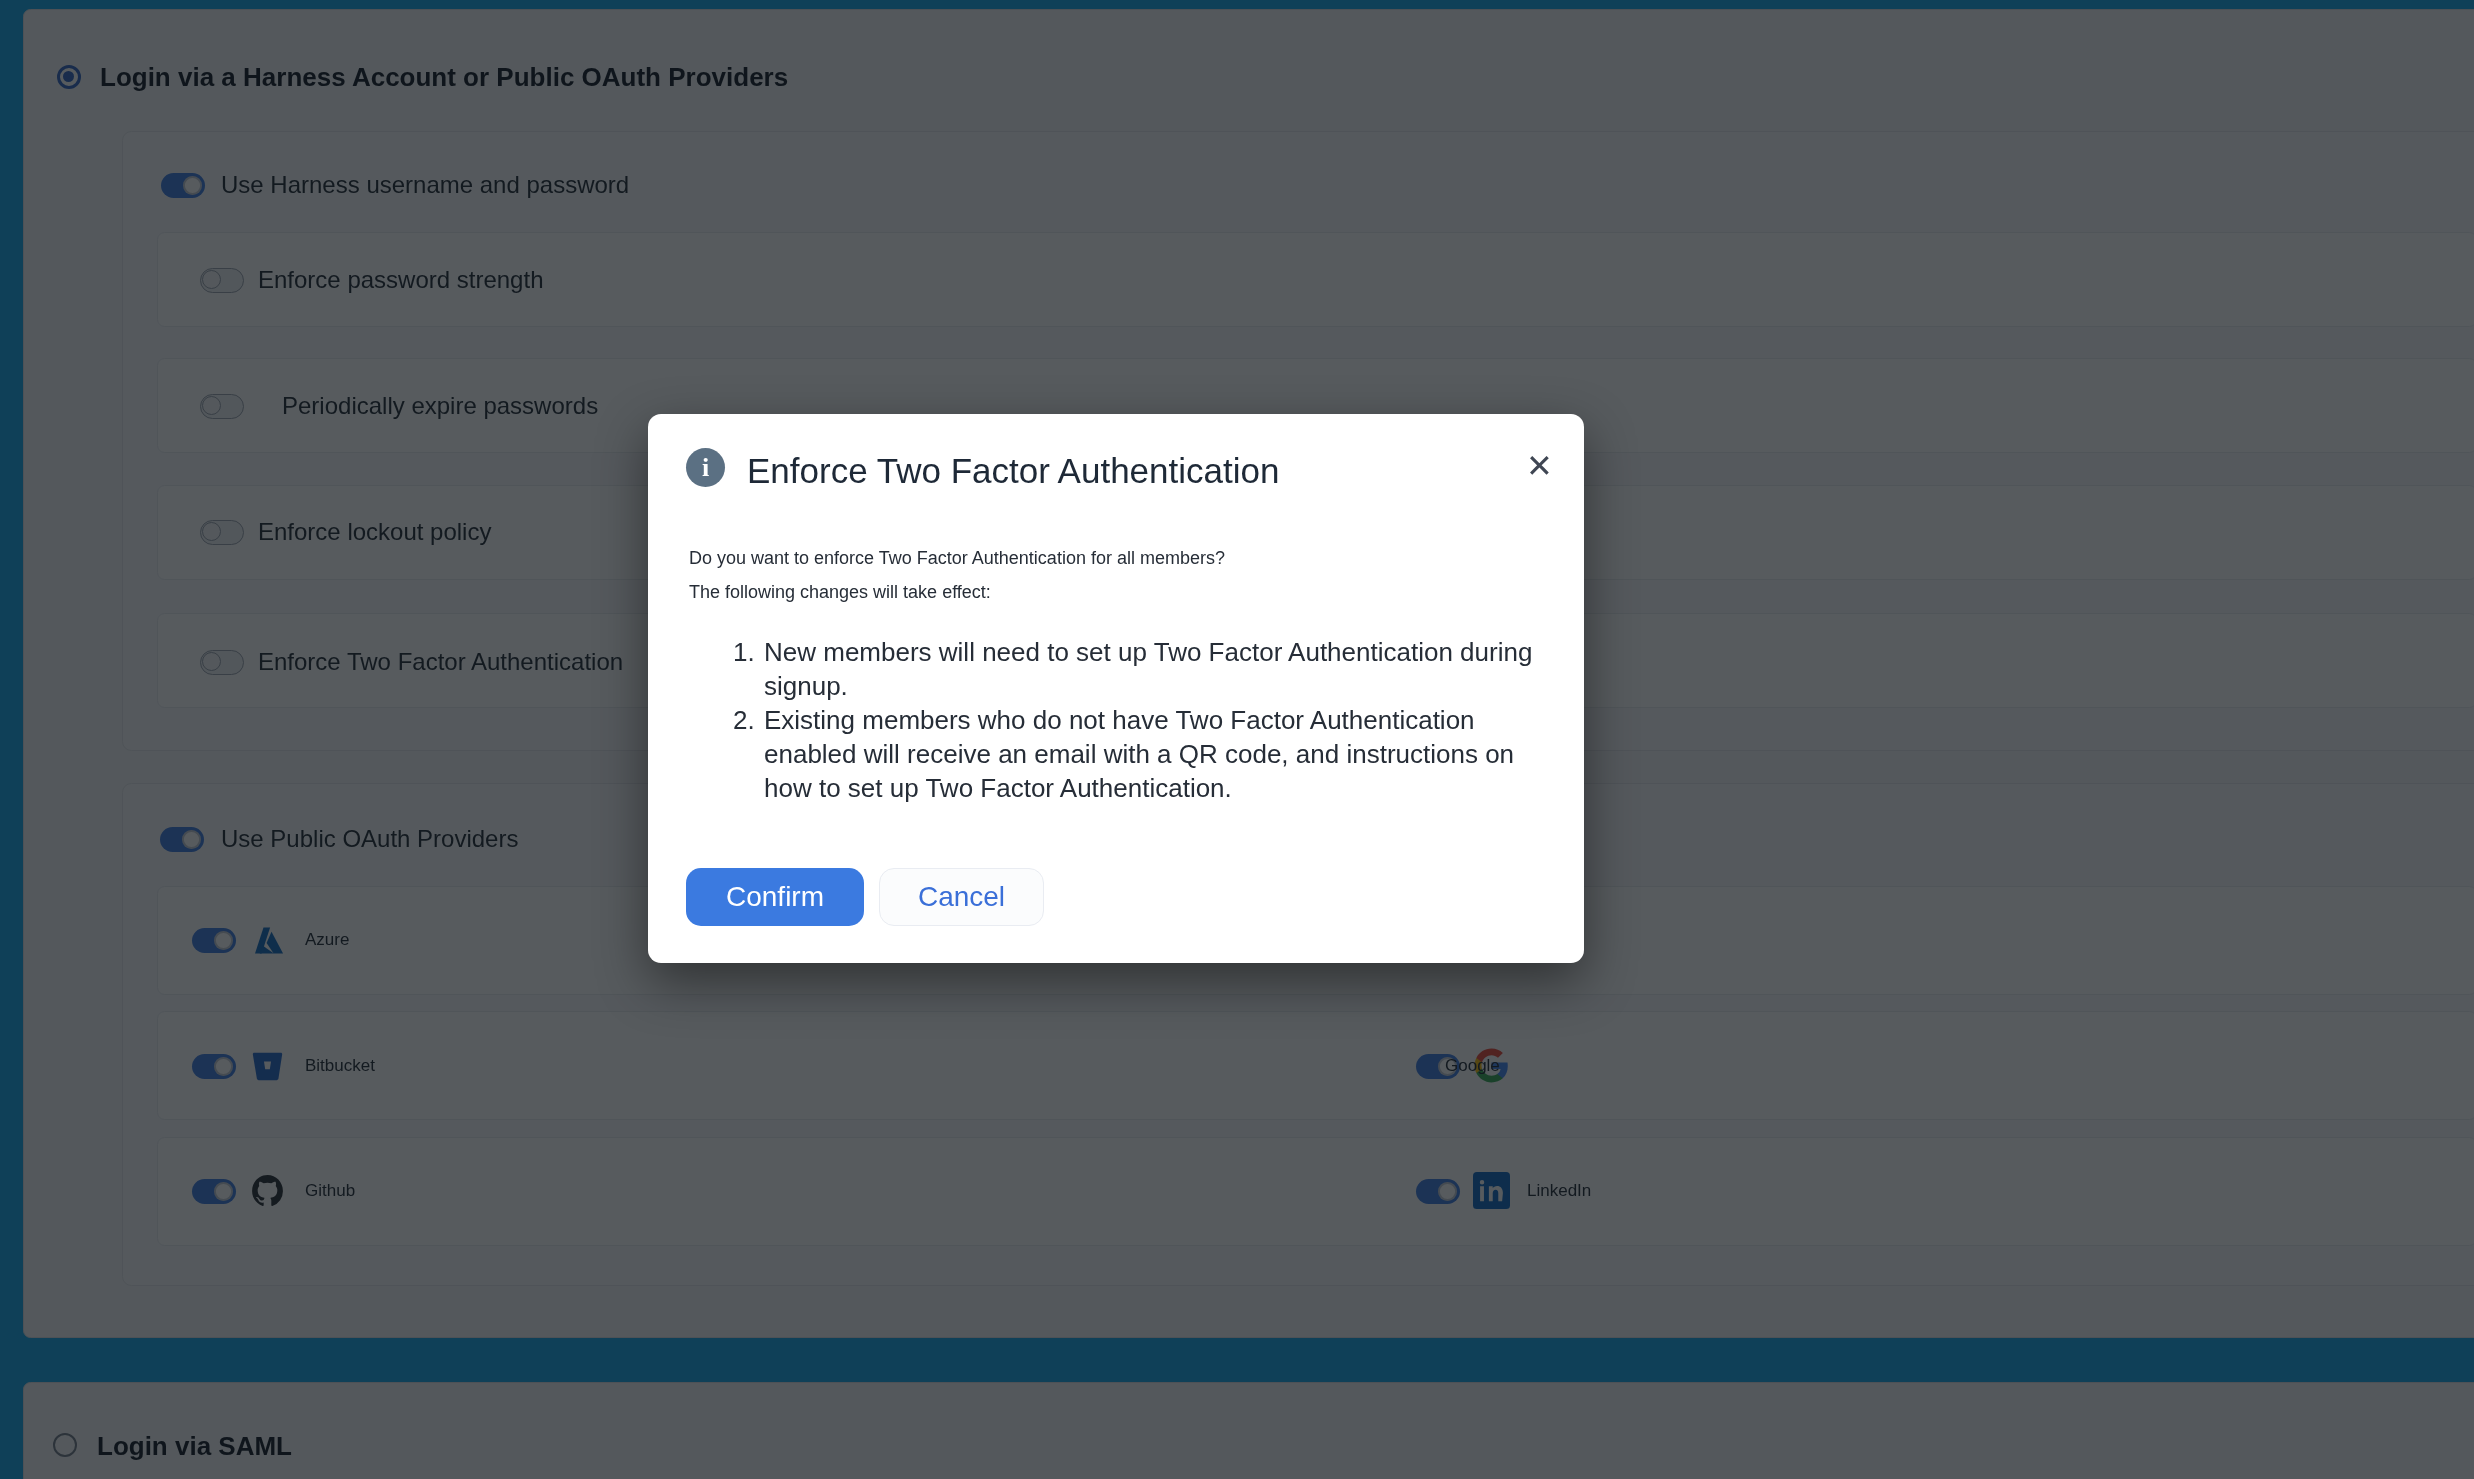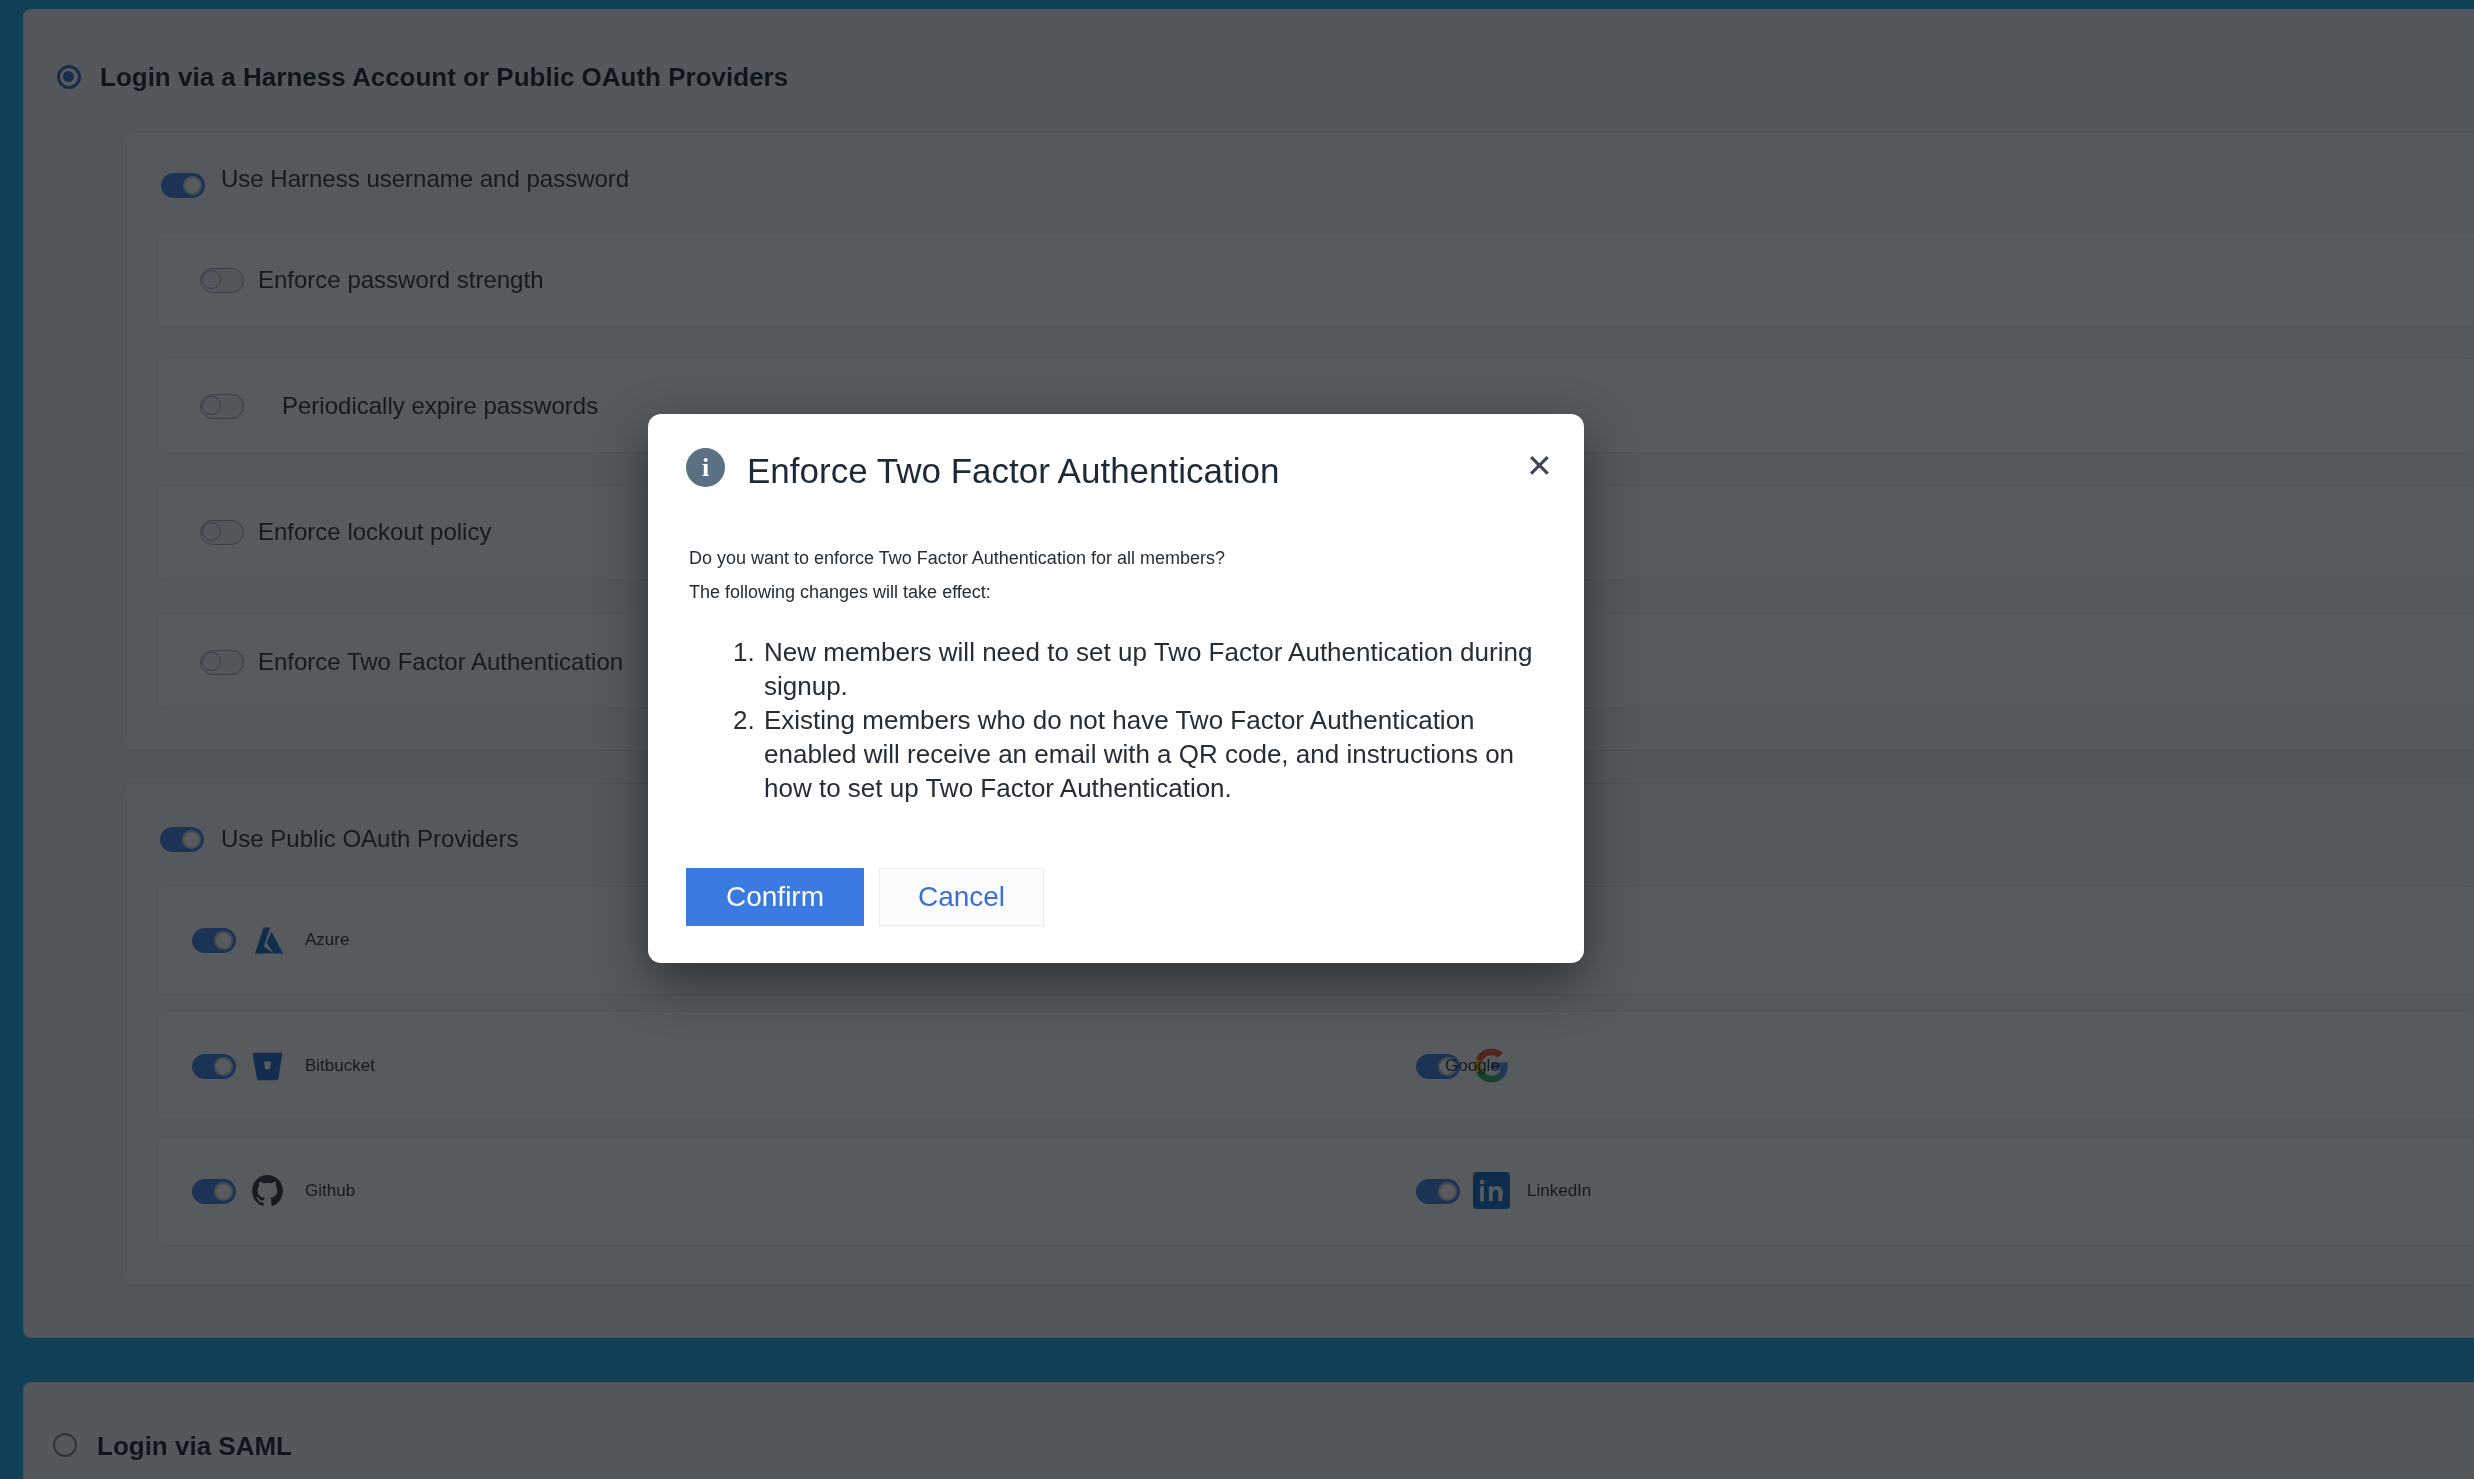"Use Harness username and password" span.lbl { top: 164px -> 170px }
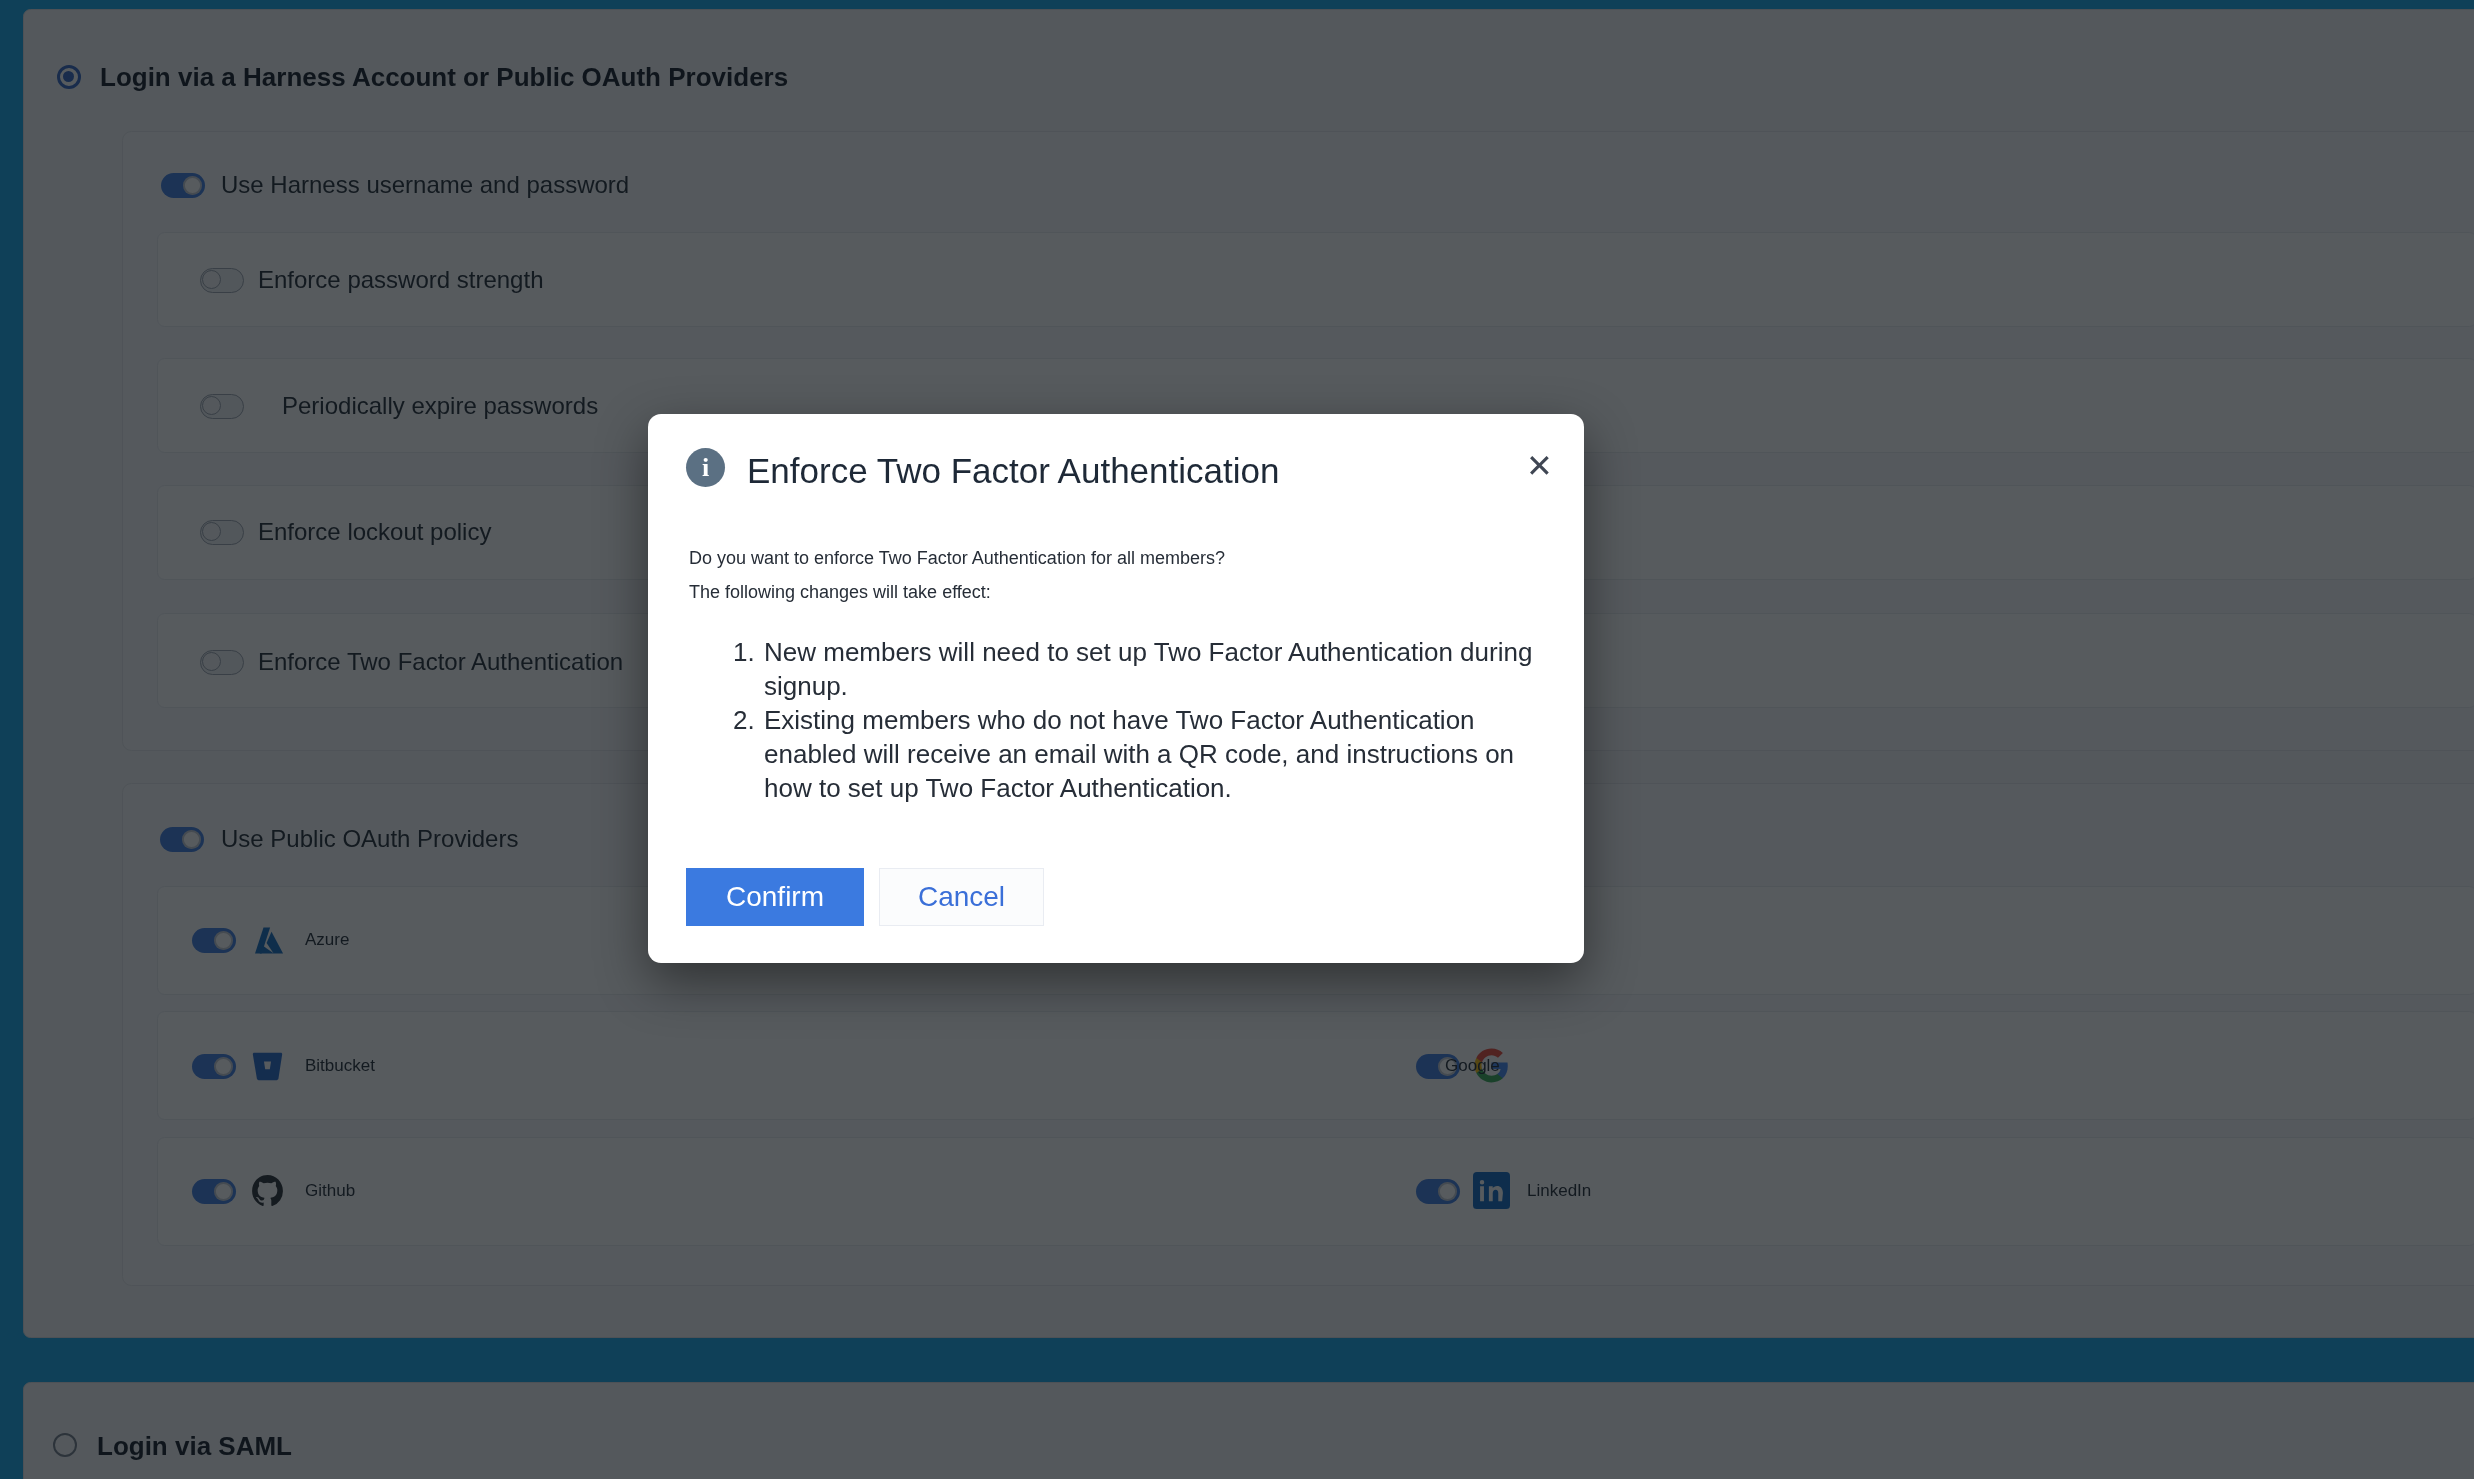"Confirm" .m-btn { border-radius: 0 -> 15px }
